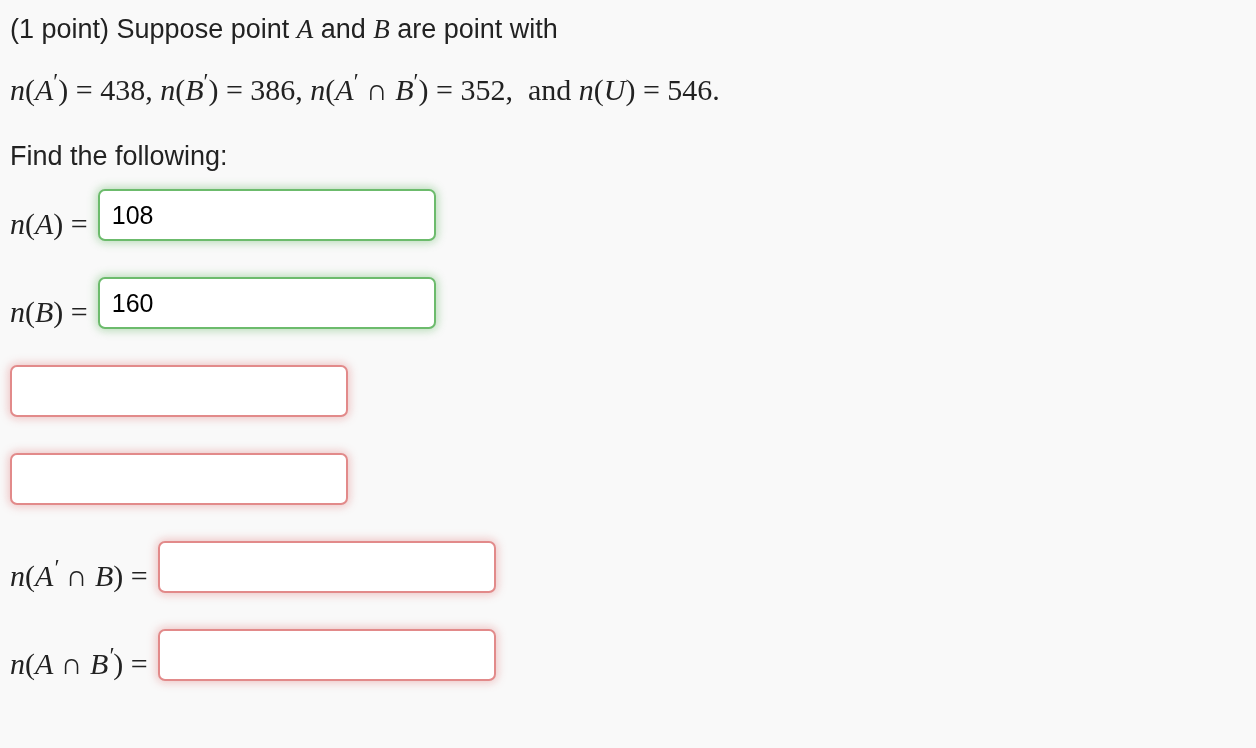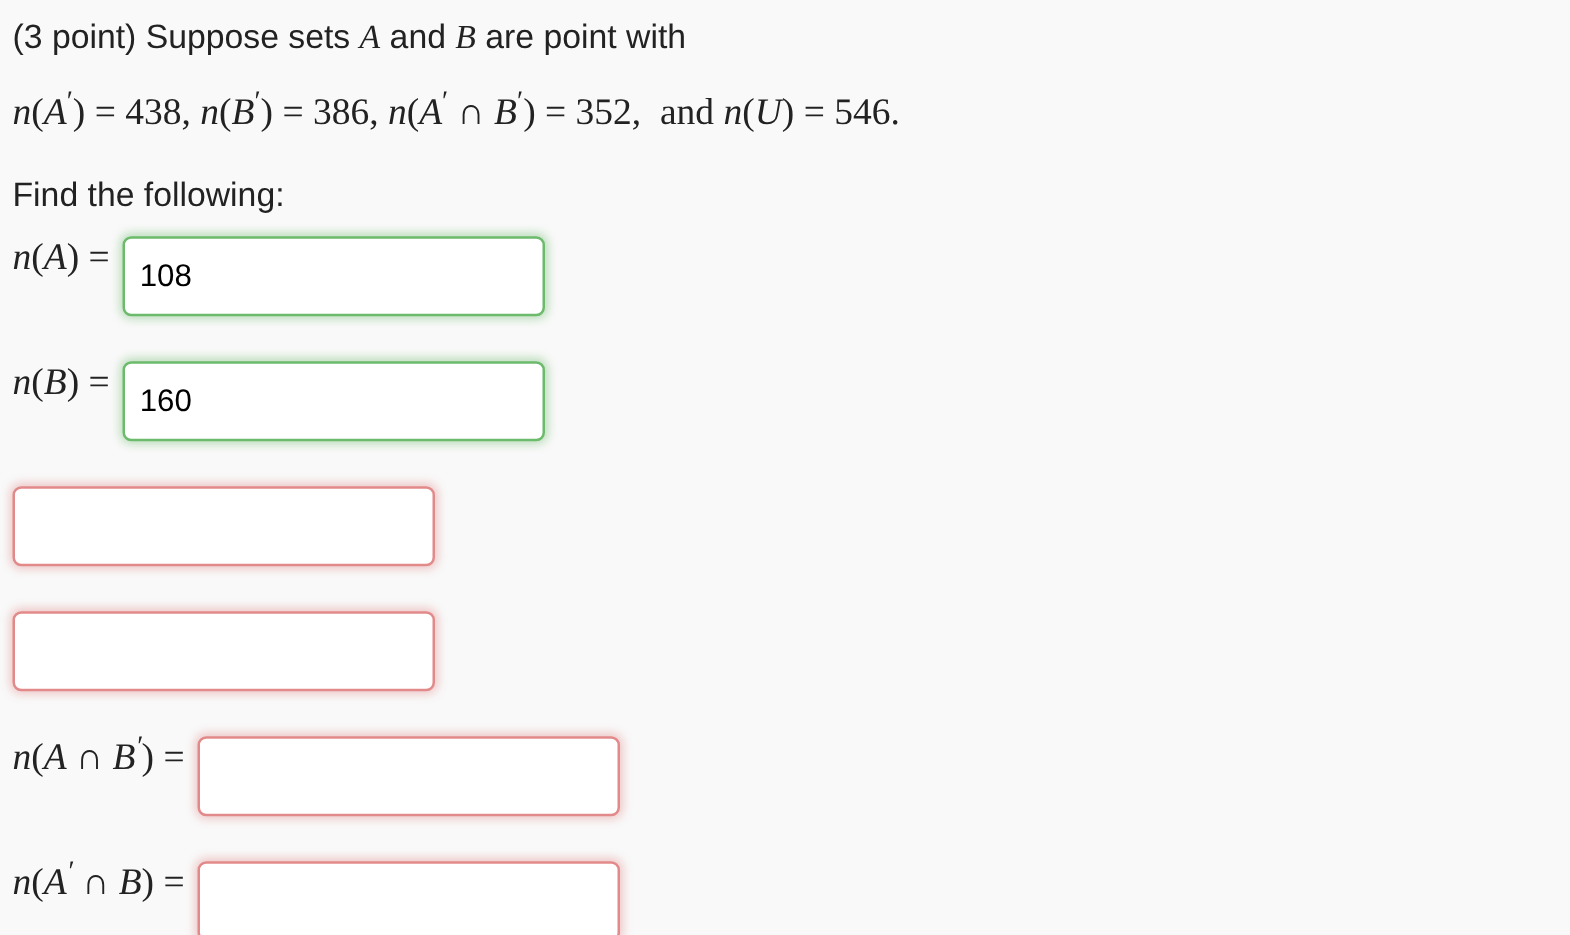"(3 point)" span { text: 3 -> 1 }
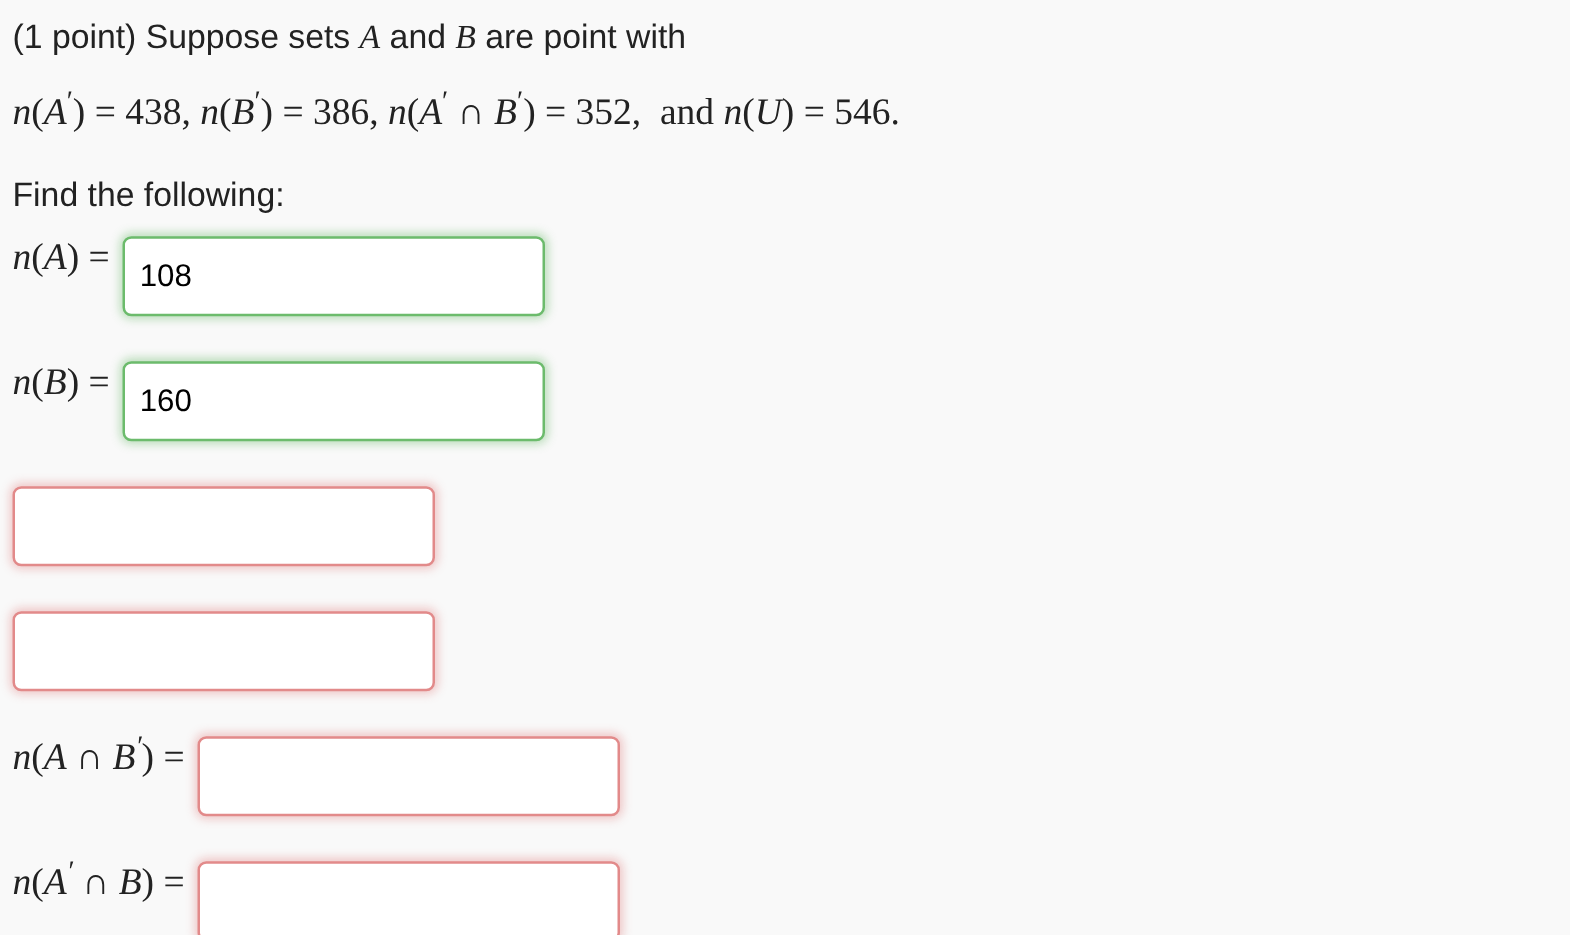"Suppose sets" span { text: sets -> point }
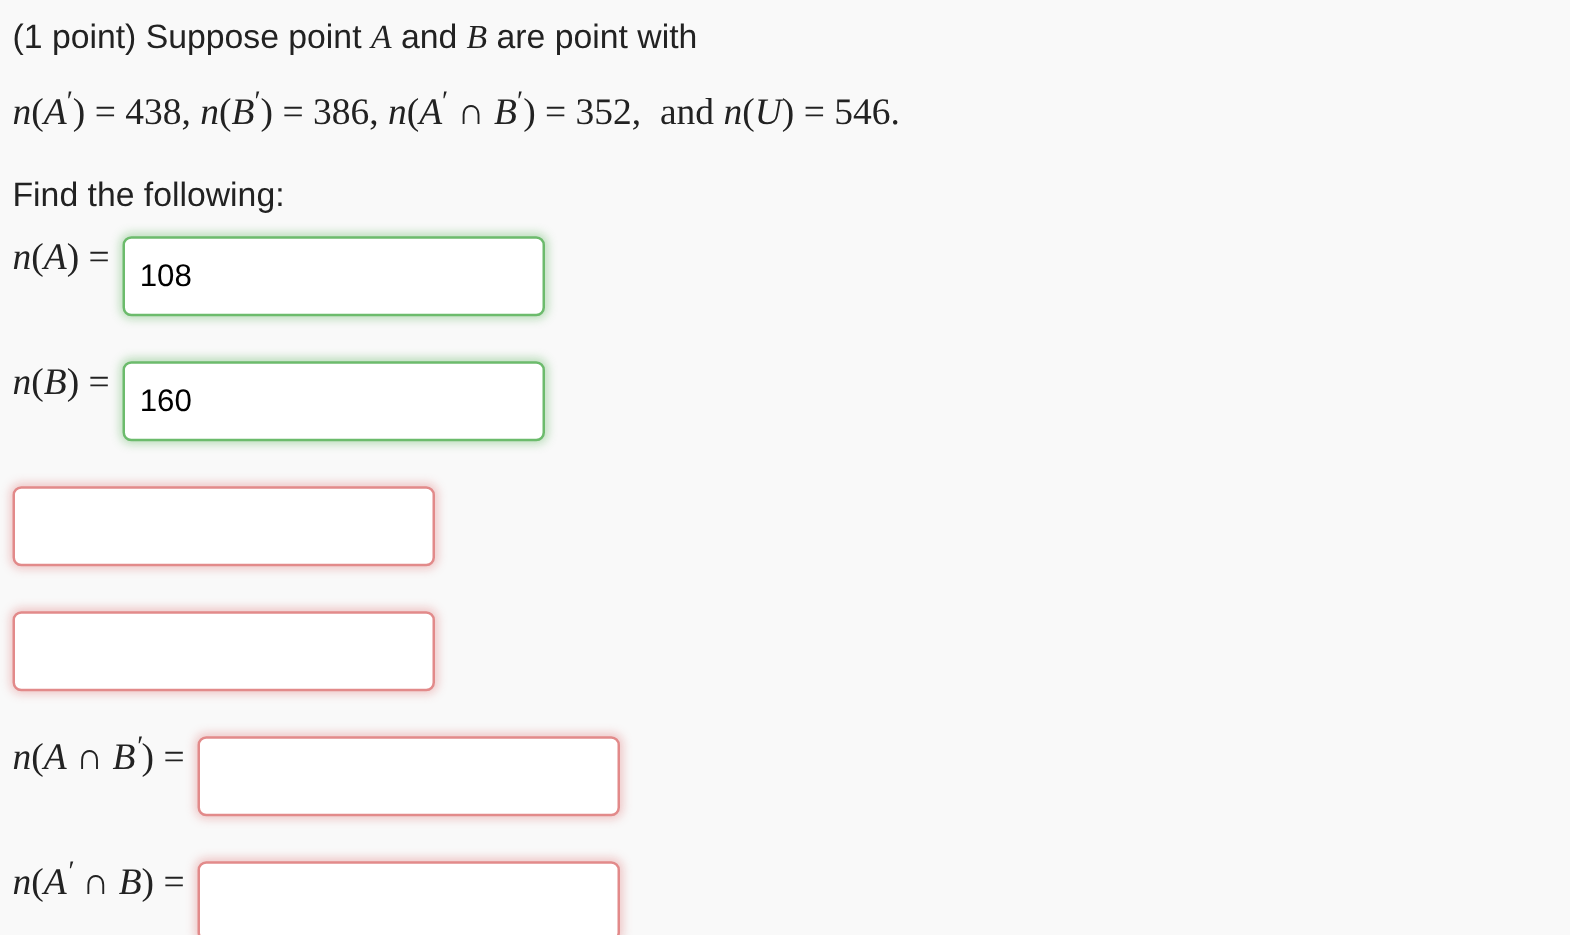"n(A) =" .row { align-items: flex-start -> flex-end }
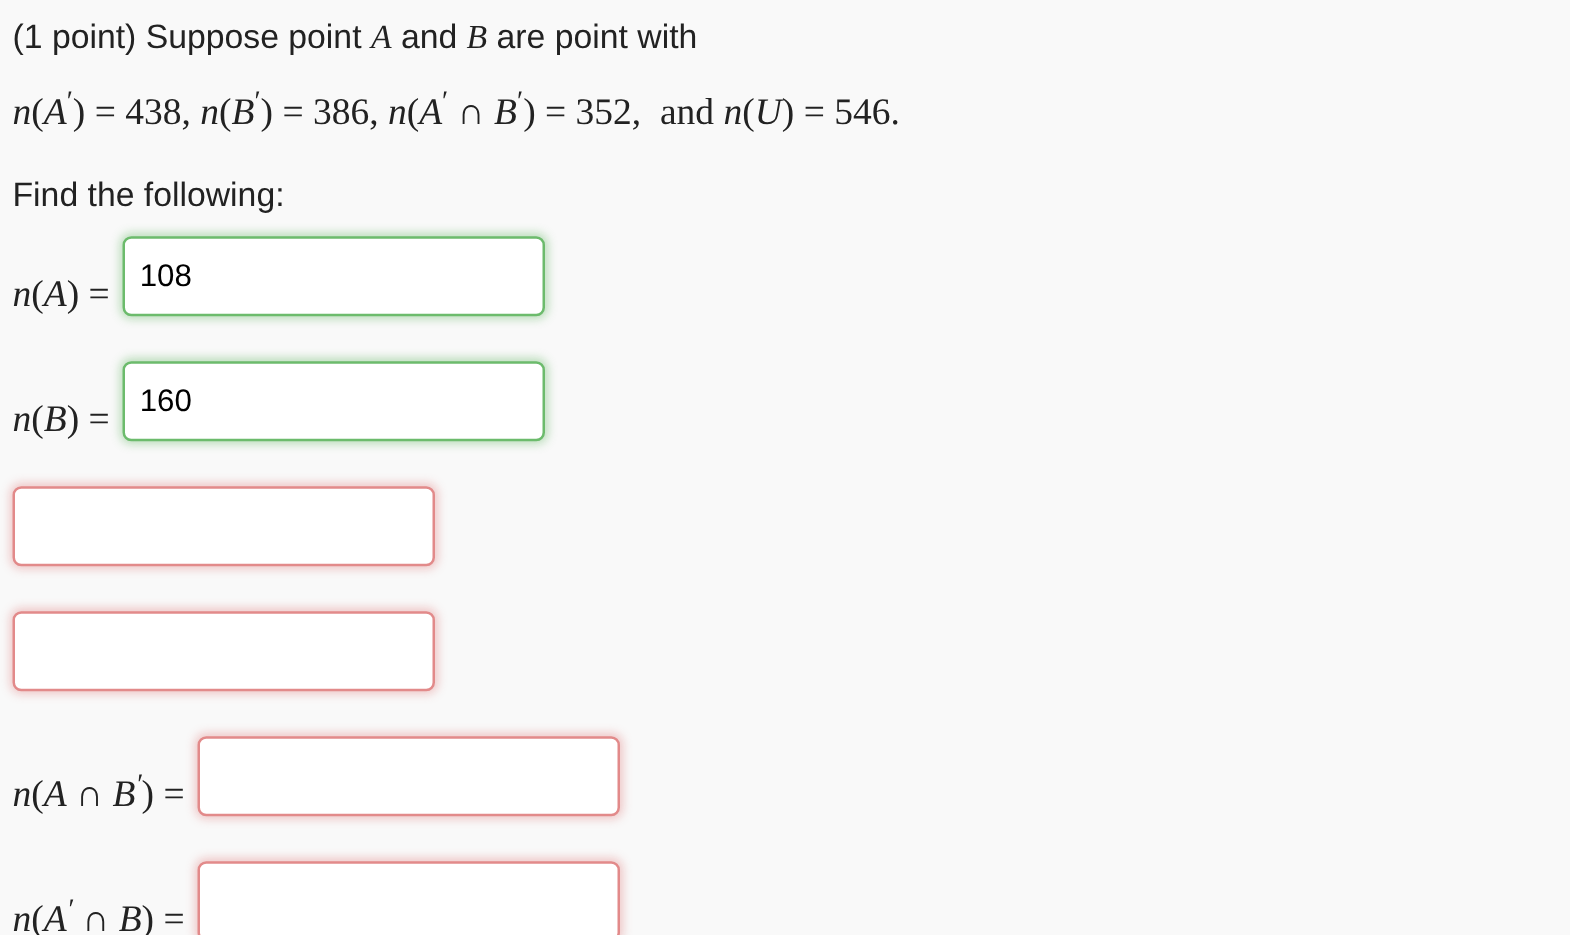"108" input.answer { height: 64px -> 52px }
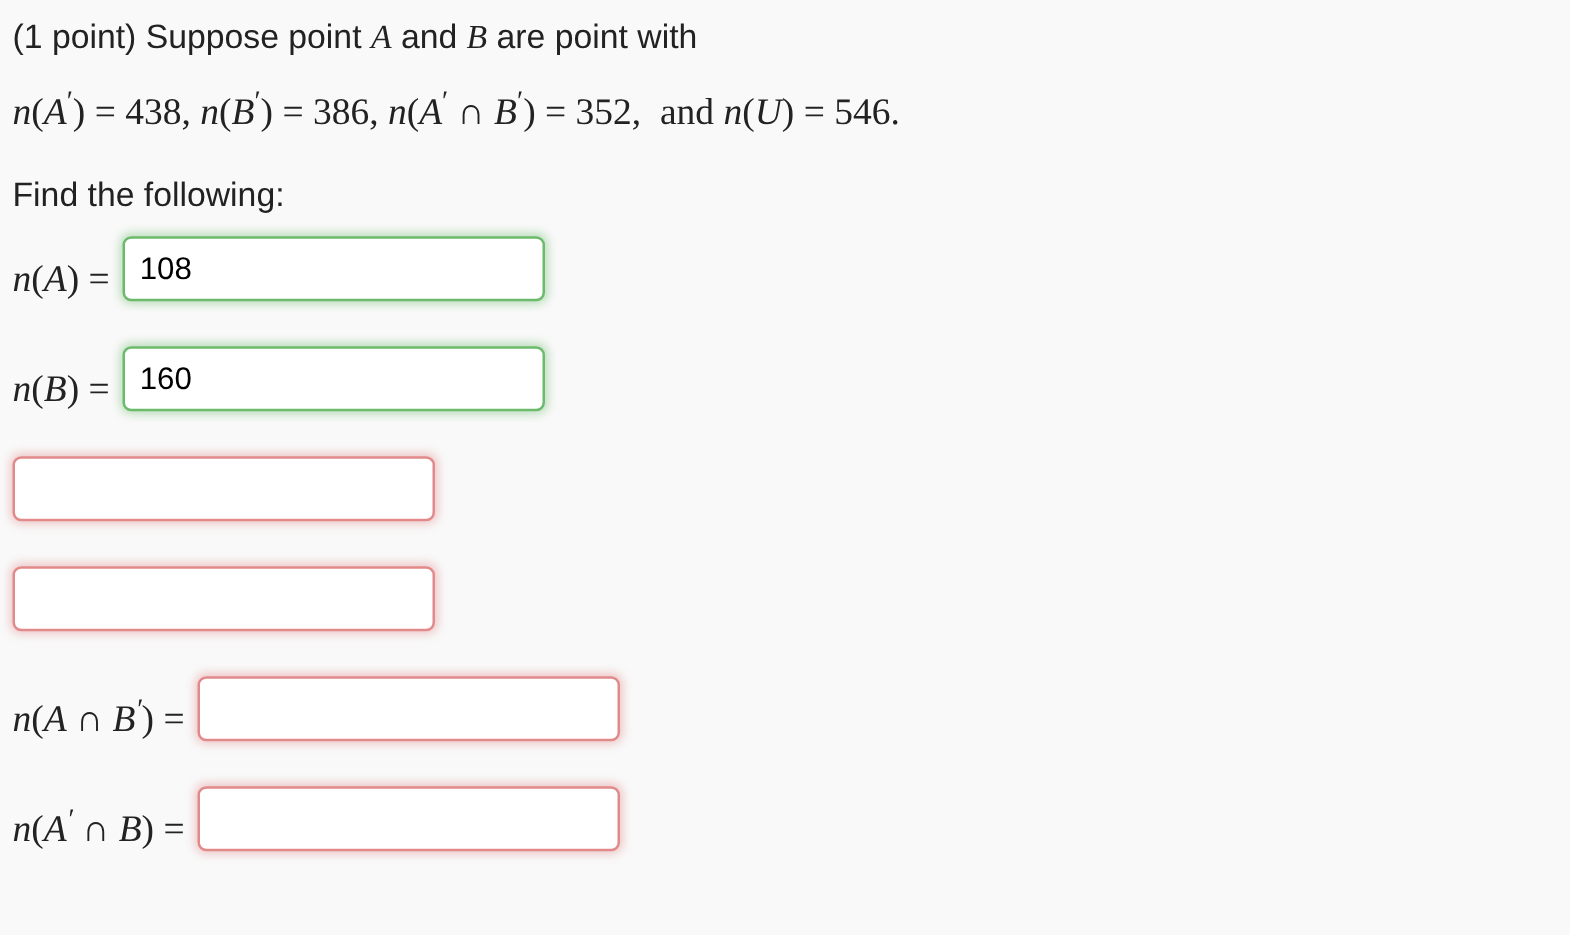"n(A ∩ B′) =" div.row { order: before "n(A′ ∩ B) =" -> after "n(A′ ∩ B) =" }
